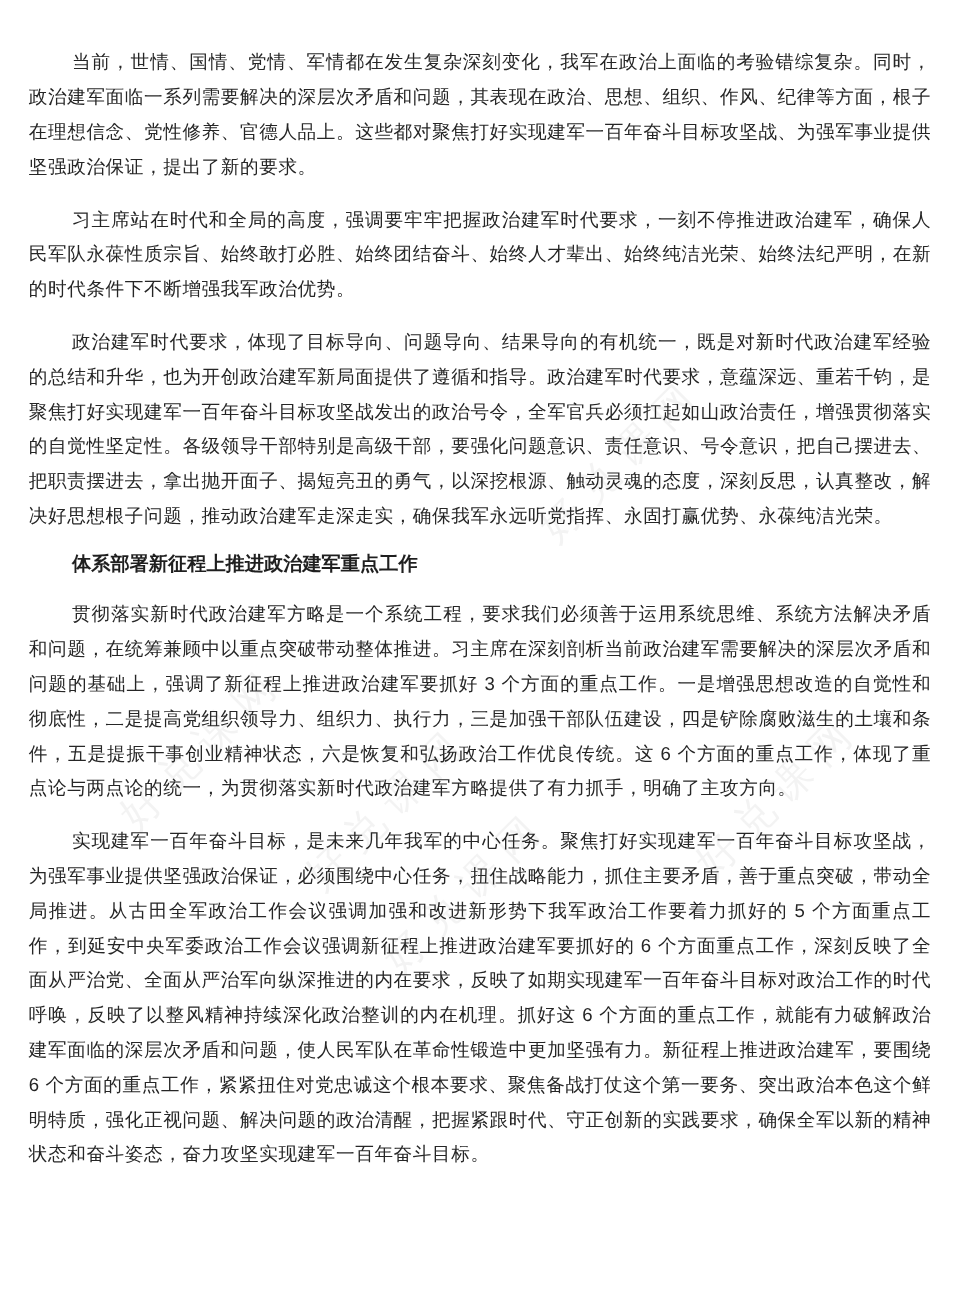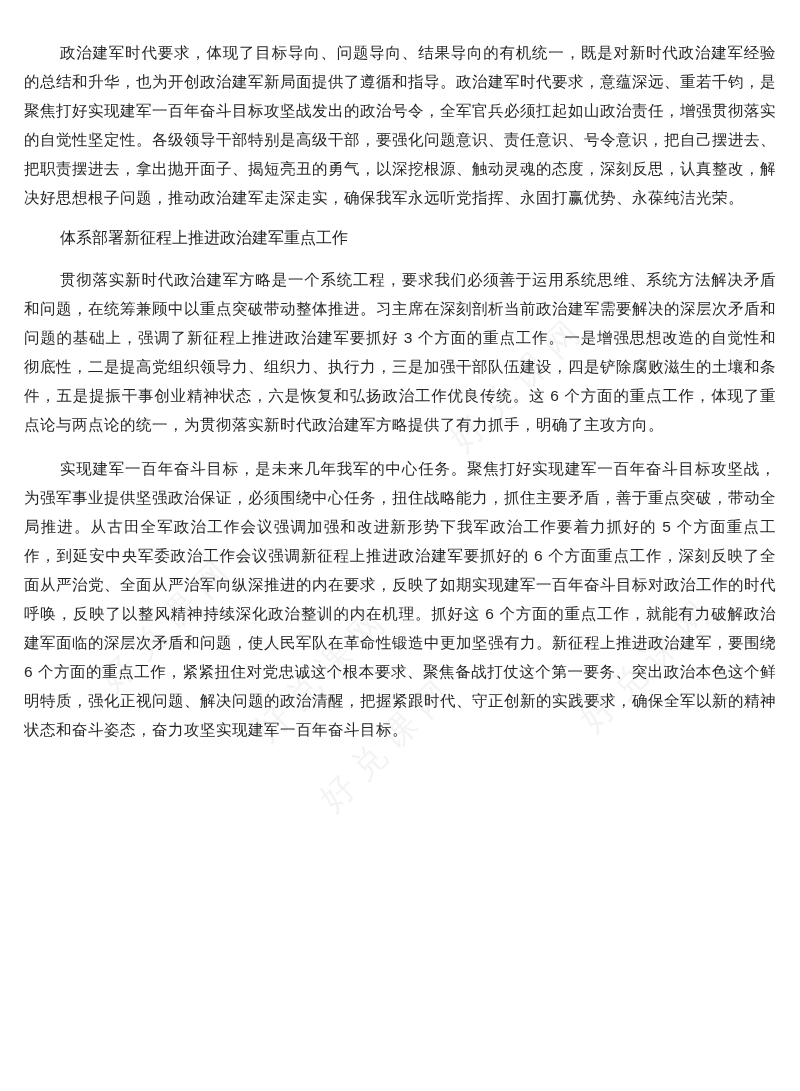"当前，世情、国情、党情、军情都在发生复杂深刻变化，我军在政治上面临的考验错综复杂" p.para { html: none -> <p>当前，世情、国情、党情、军情都在发生复杂深刻变化，我军在政治上面临的考验错综复杂。同时，政治建军面临一系列需要解决的深层次矛盾和问题，其表现在政治、思想、组织、作风、纪律等方面，根子在理想信念、党性修养、官德人品上。这些都对聚焦打好实现建军一百年奋斗目标攻坚战、为强军事业提供坚强政治保证，提出了新的要求。</p> }
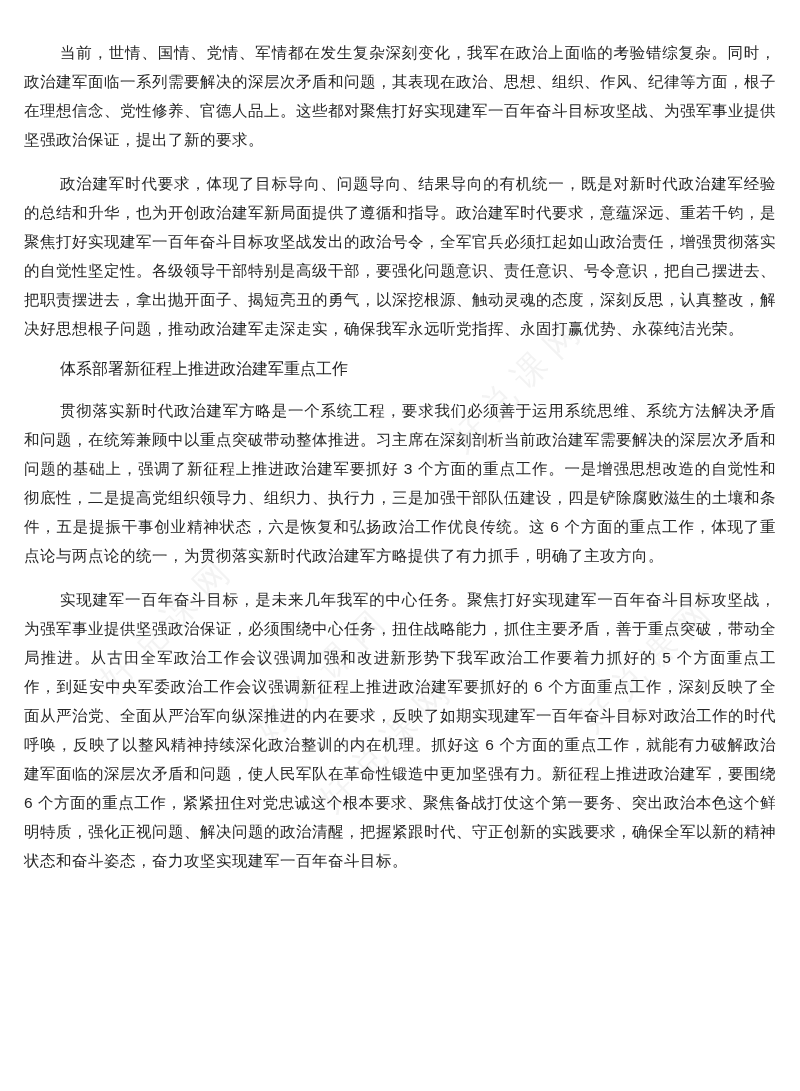"习主席站在时代和全局的高度，强调要牢牢把握政治建军时代要求，一刻不停推进政治建军" p.para { html: none -> <p>习主席站在时代和全局的高度，强调要牢牢把握政治建军时代要求，一刻不停推进政治建军，确保人民军队永葆性质宗旨、始终敢打必胜、始终团结奋斗、始终人才辈出、始终纯洁光荣、始终法纪严明，在新的时代条件下不断增强我军政治优势。</p> }
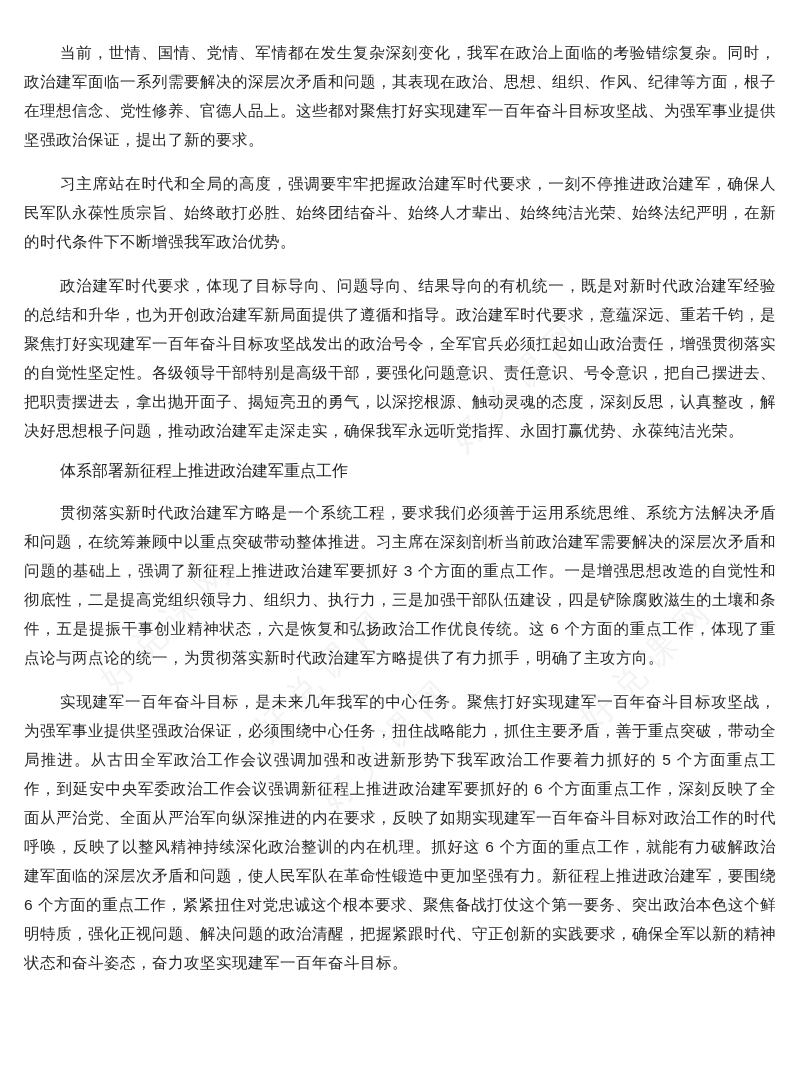"体系部署新征程上推进政治建军重点工作" .section-heading { font-weight: normal -> bold }
